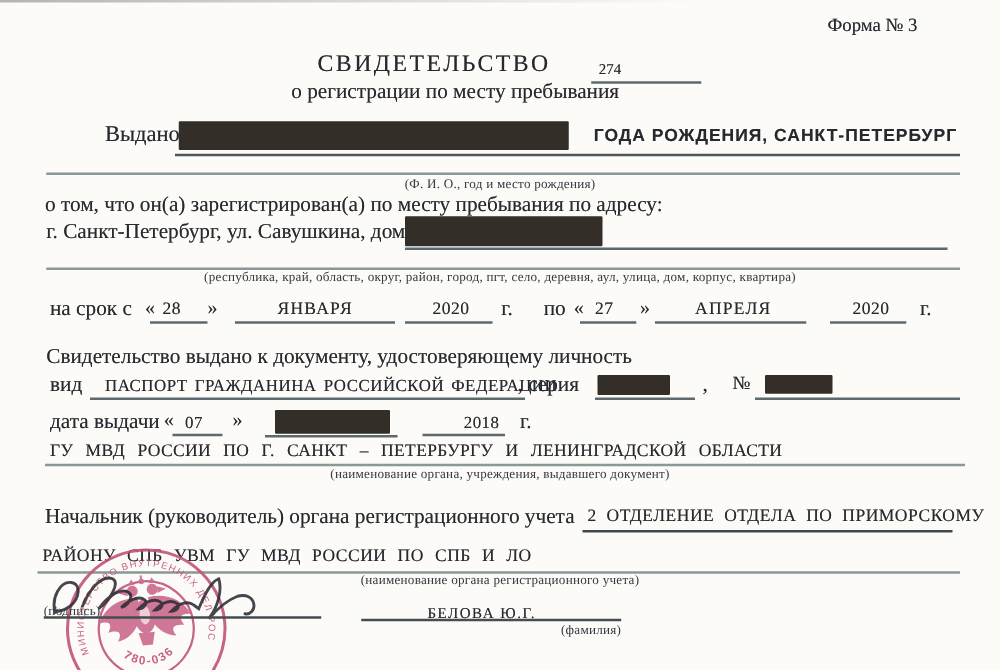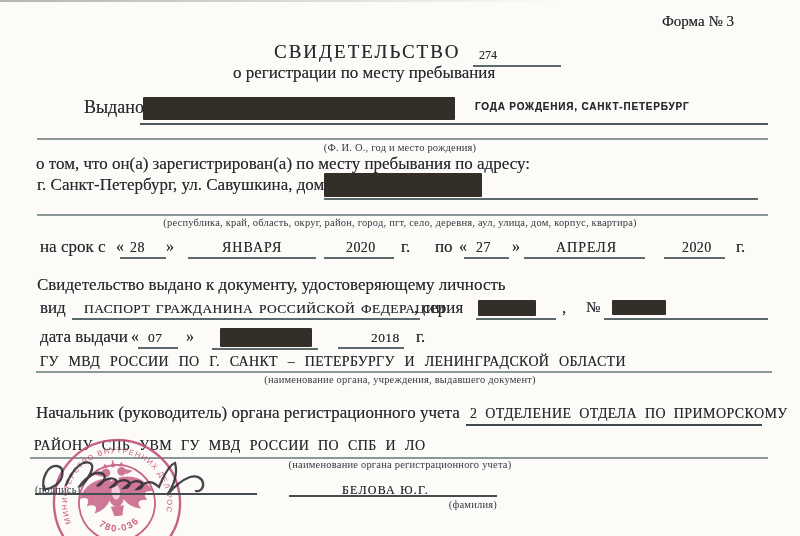"СВИДЕТЕЛЬСТВО" div.t { margin-left: 20px -> none }
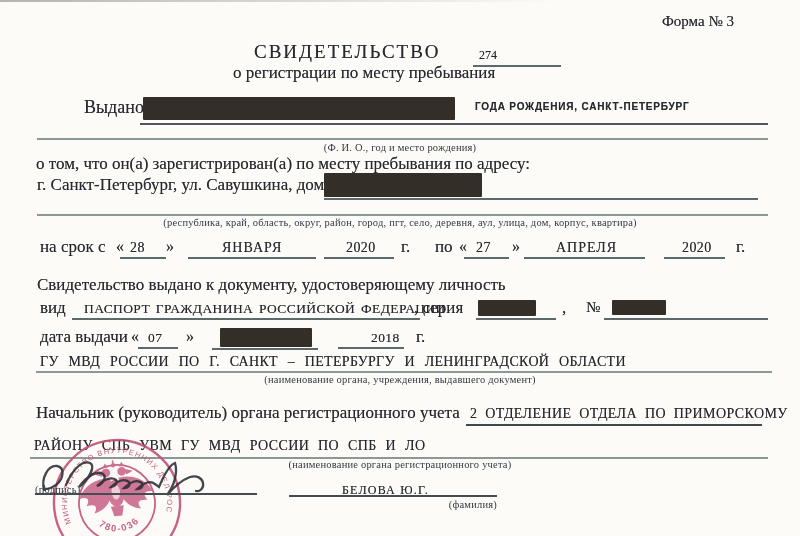"ГОДА РОЖДЕНИЯ, САНКТ-ПЕТЕРБУРГ" div.t { font-size: 10px -> 14px }
